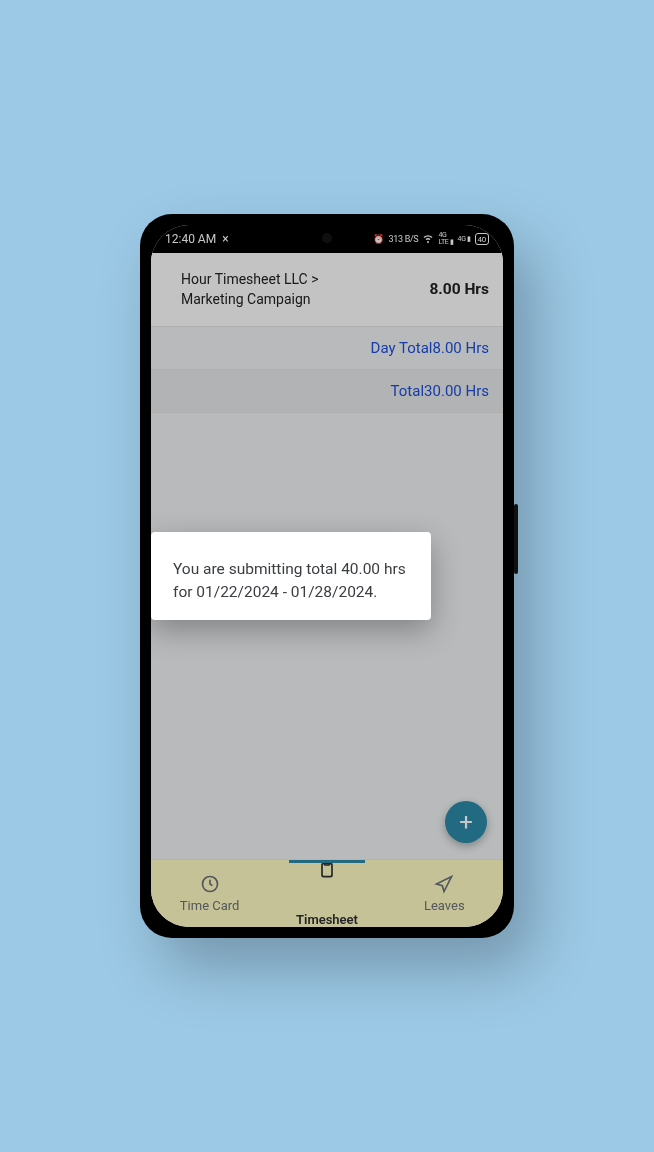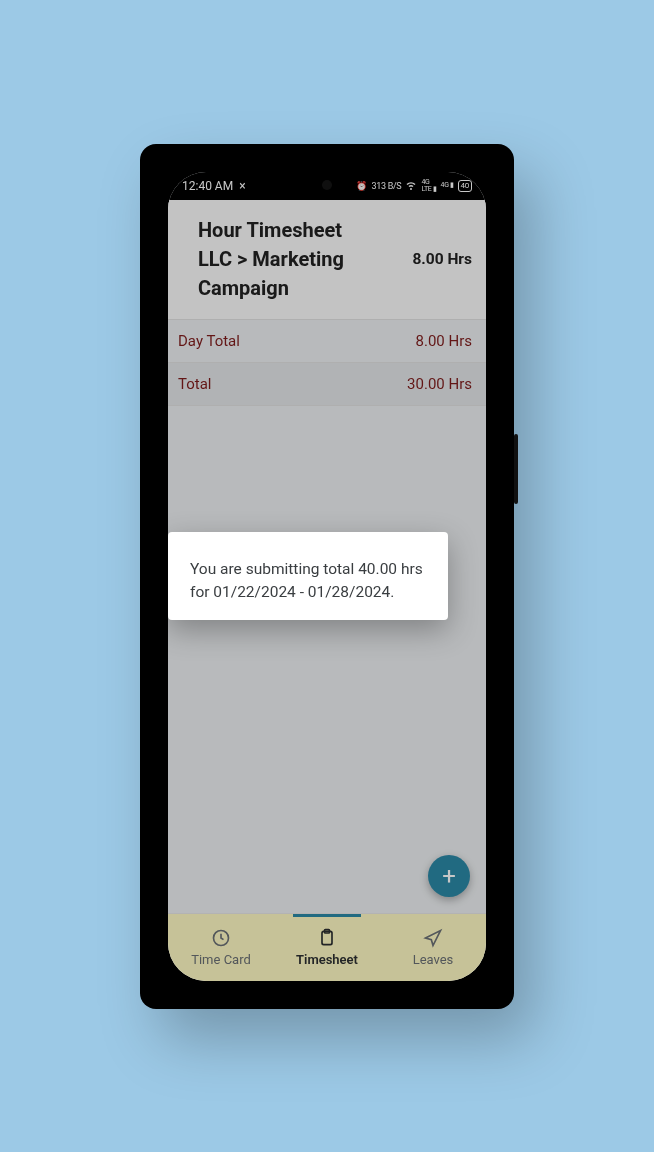"12:40 AM ×" .phone { border-radius: 16px -> 32px; height: 865px -> 724px; padding: 28px -> 11px }
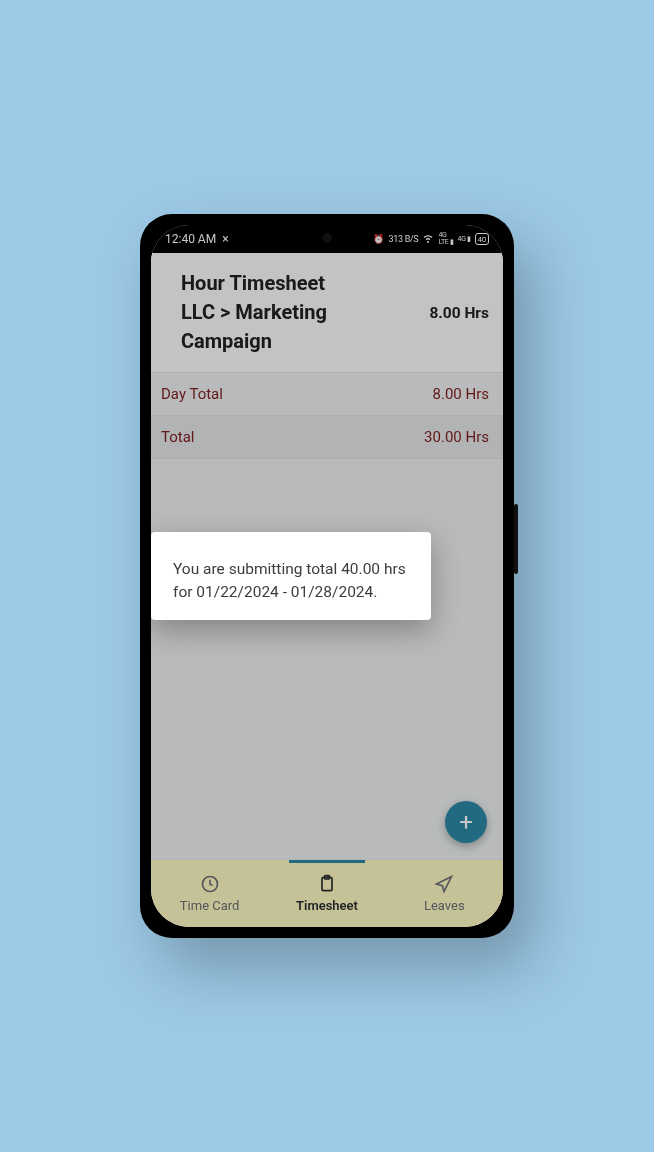"Hour Timesheet LLC > Marketing" .entry .name { font-size: 20px -> 14px; font-weight: 700 -> 400 }
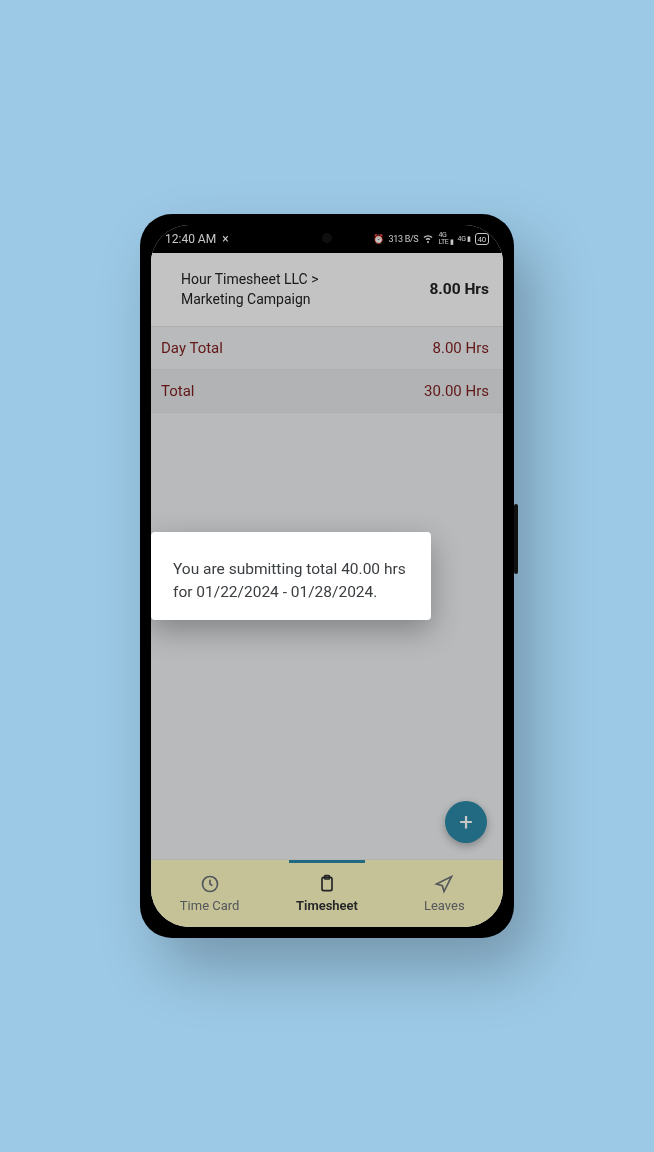"Day Total" .total-row { color: #7f1d1d -> #1d4ed8; justify-content: space-between -> flex-end }
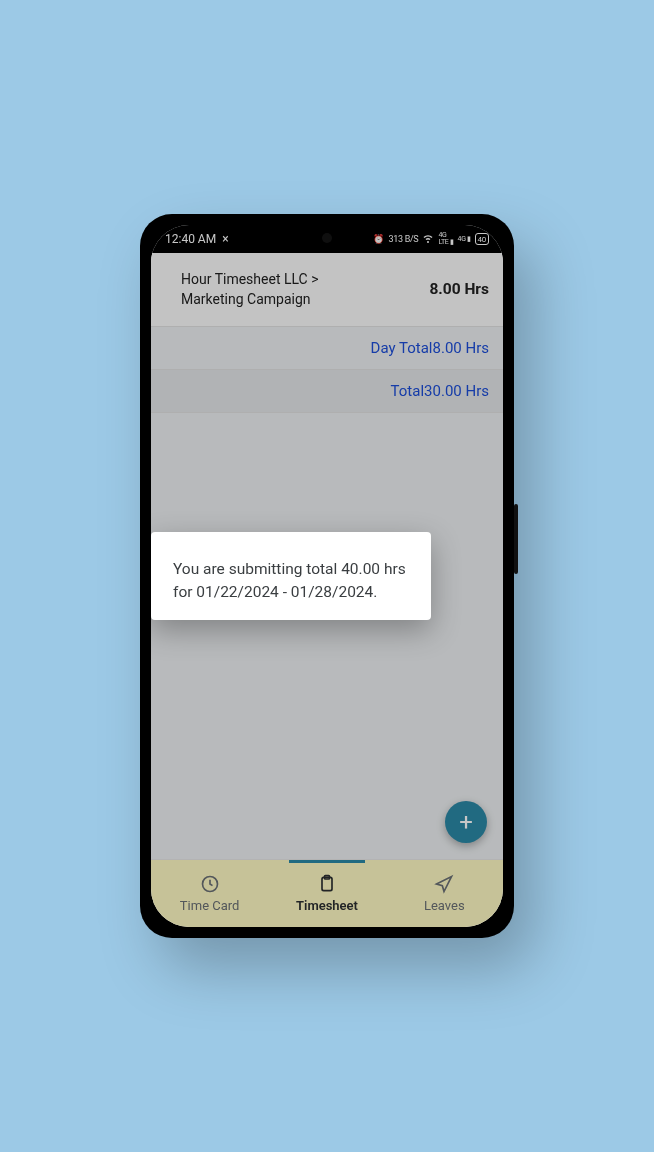"Timesheet" .tab.active { justify-content: none -> space-between }
